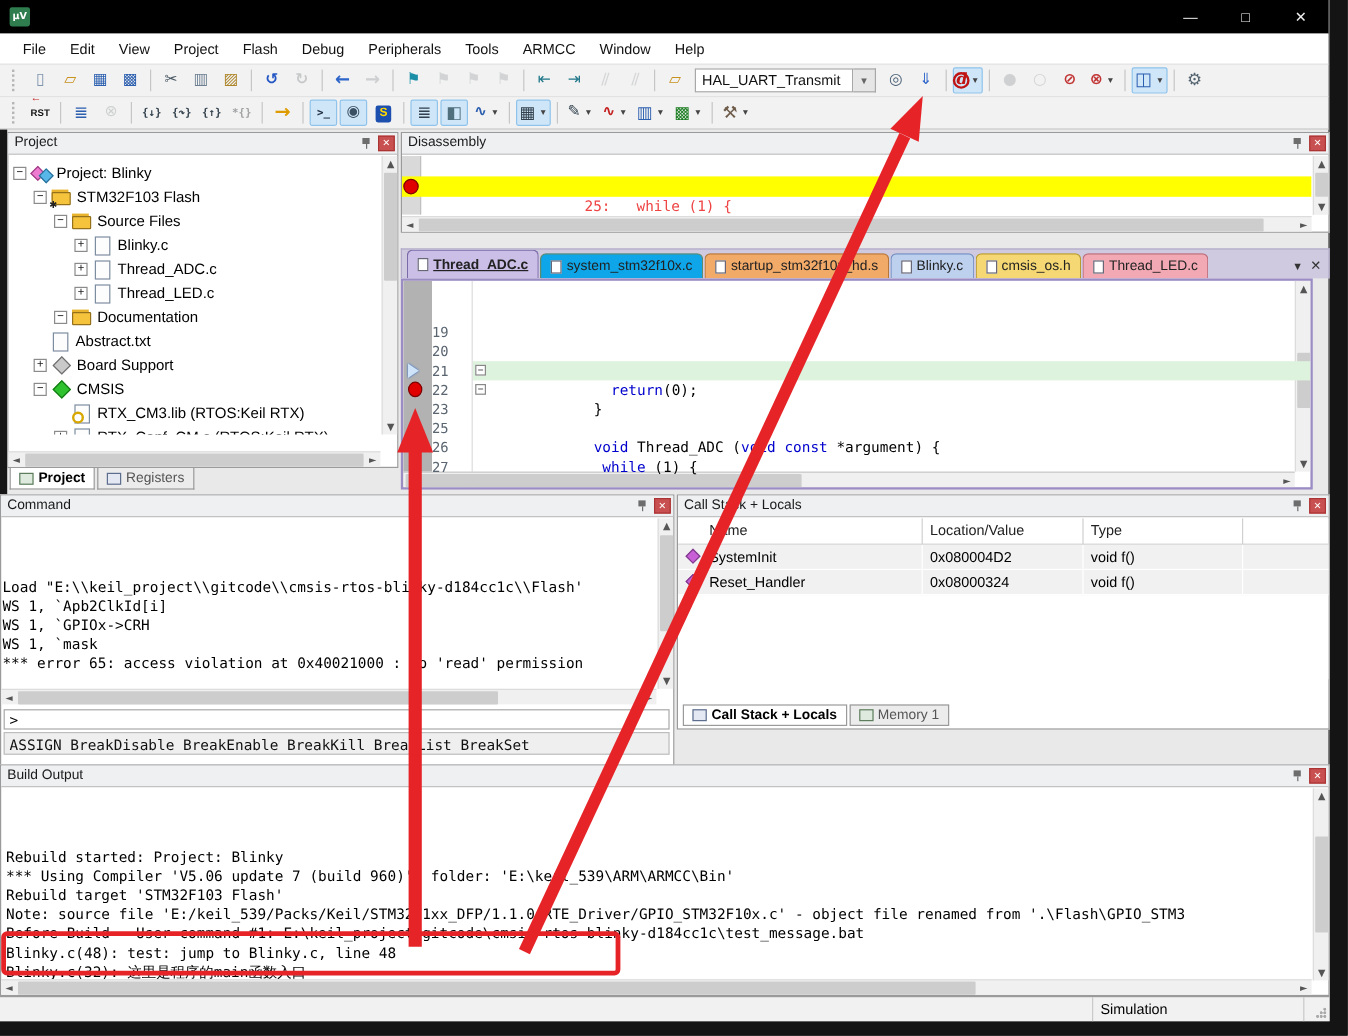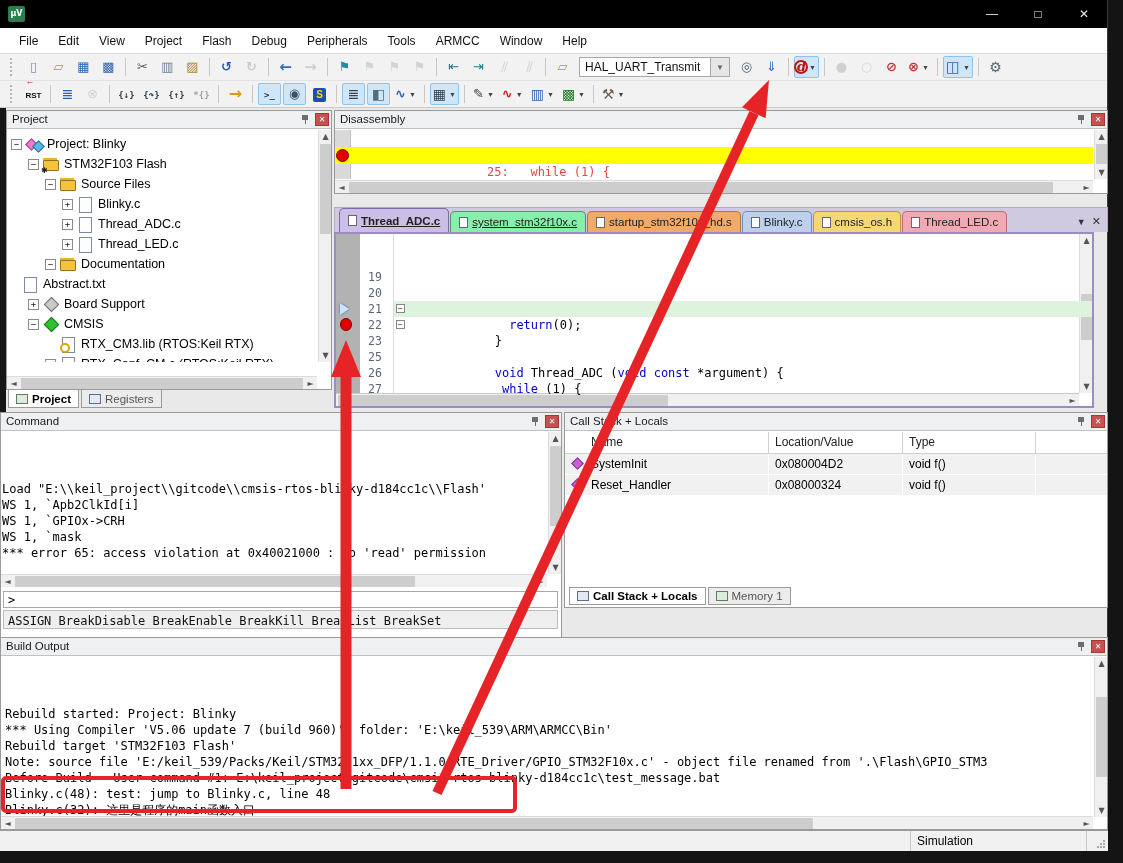"system_stm32f10x.c" span.tab { background: #86efac -> #0ea5e9; text-decoration: underline -> none }
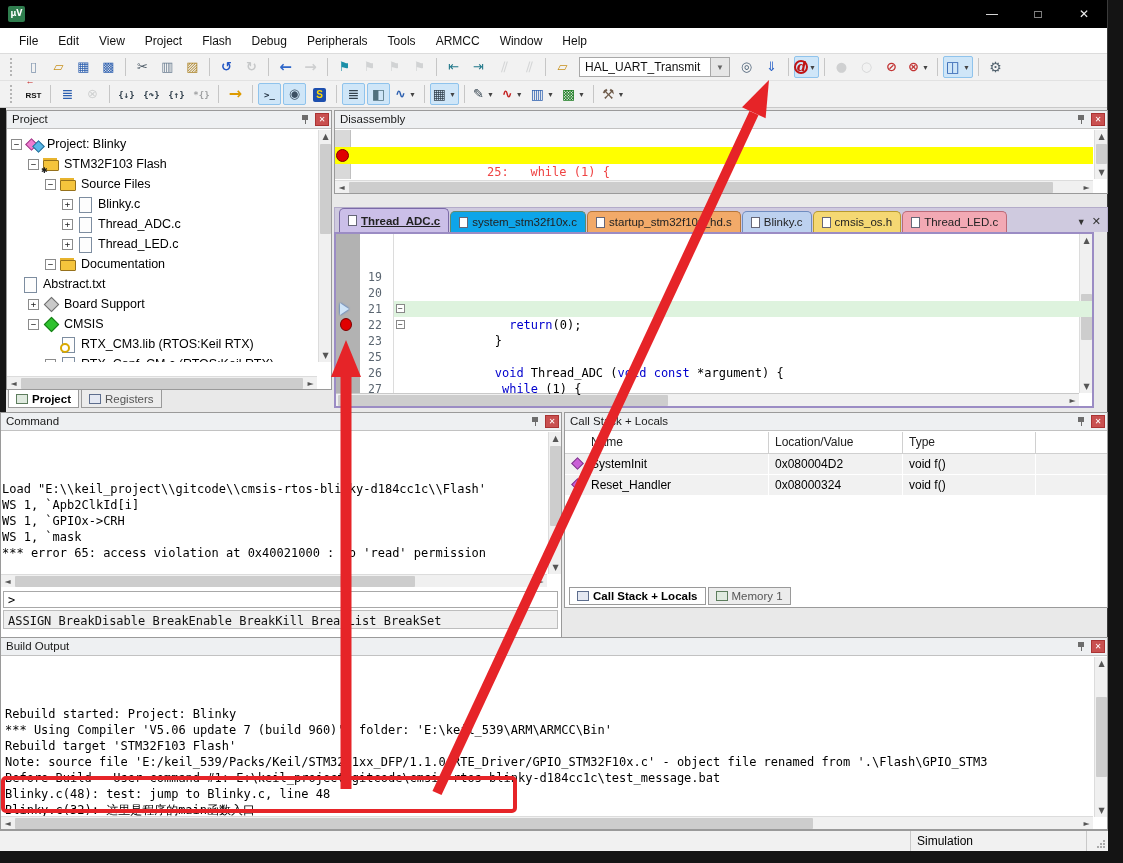"Abstract.txt" div.trow { margin-left: none -> 20px }
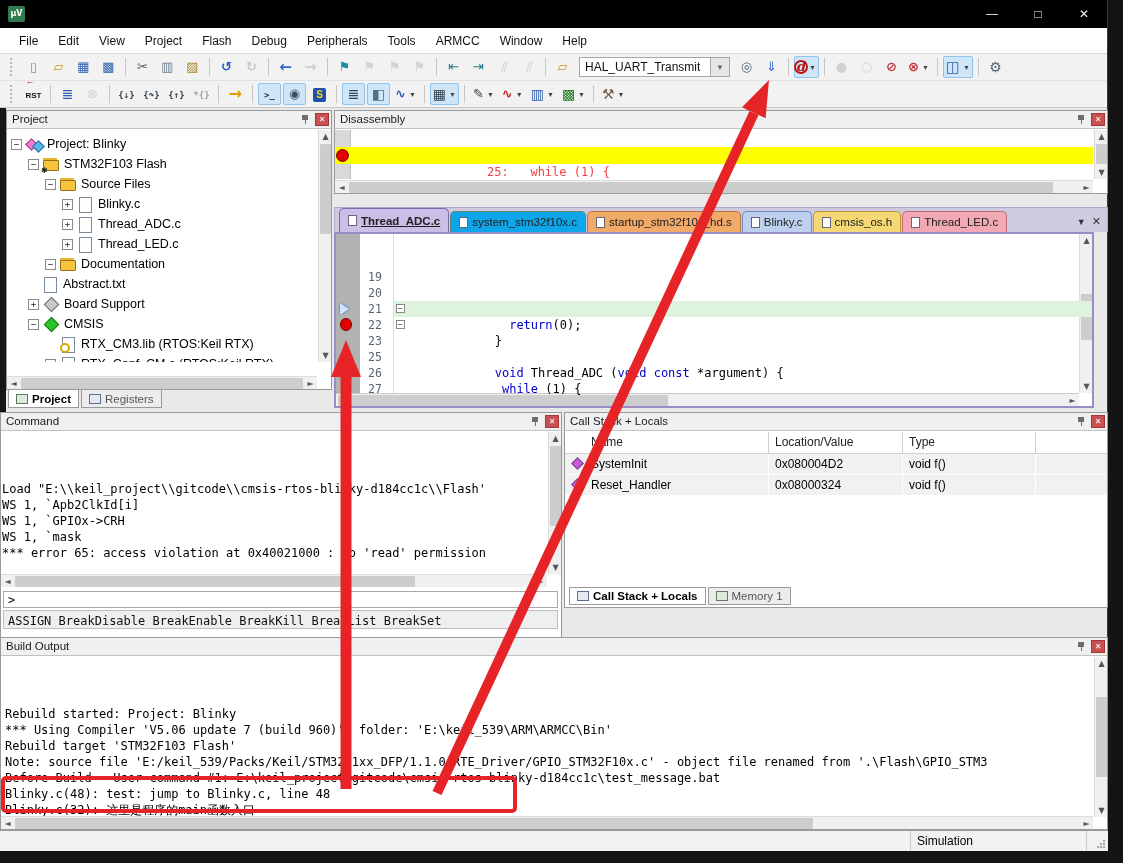"19" .lnum { text-align: center -> left }
